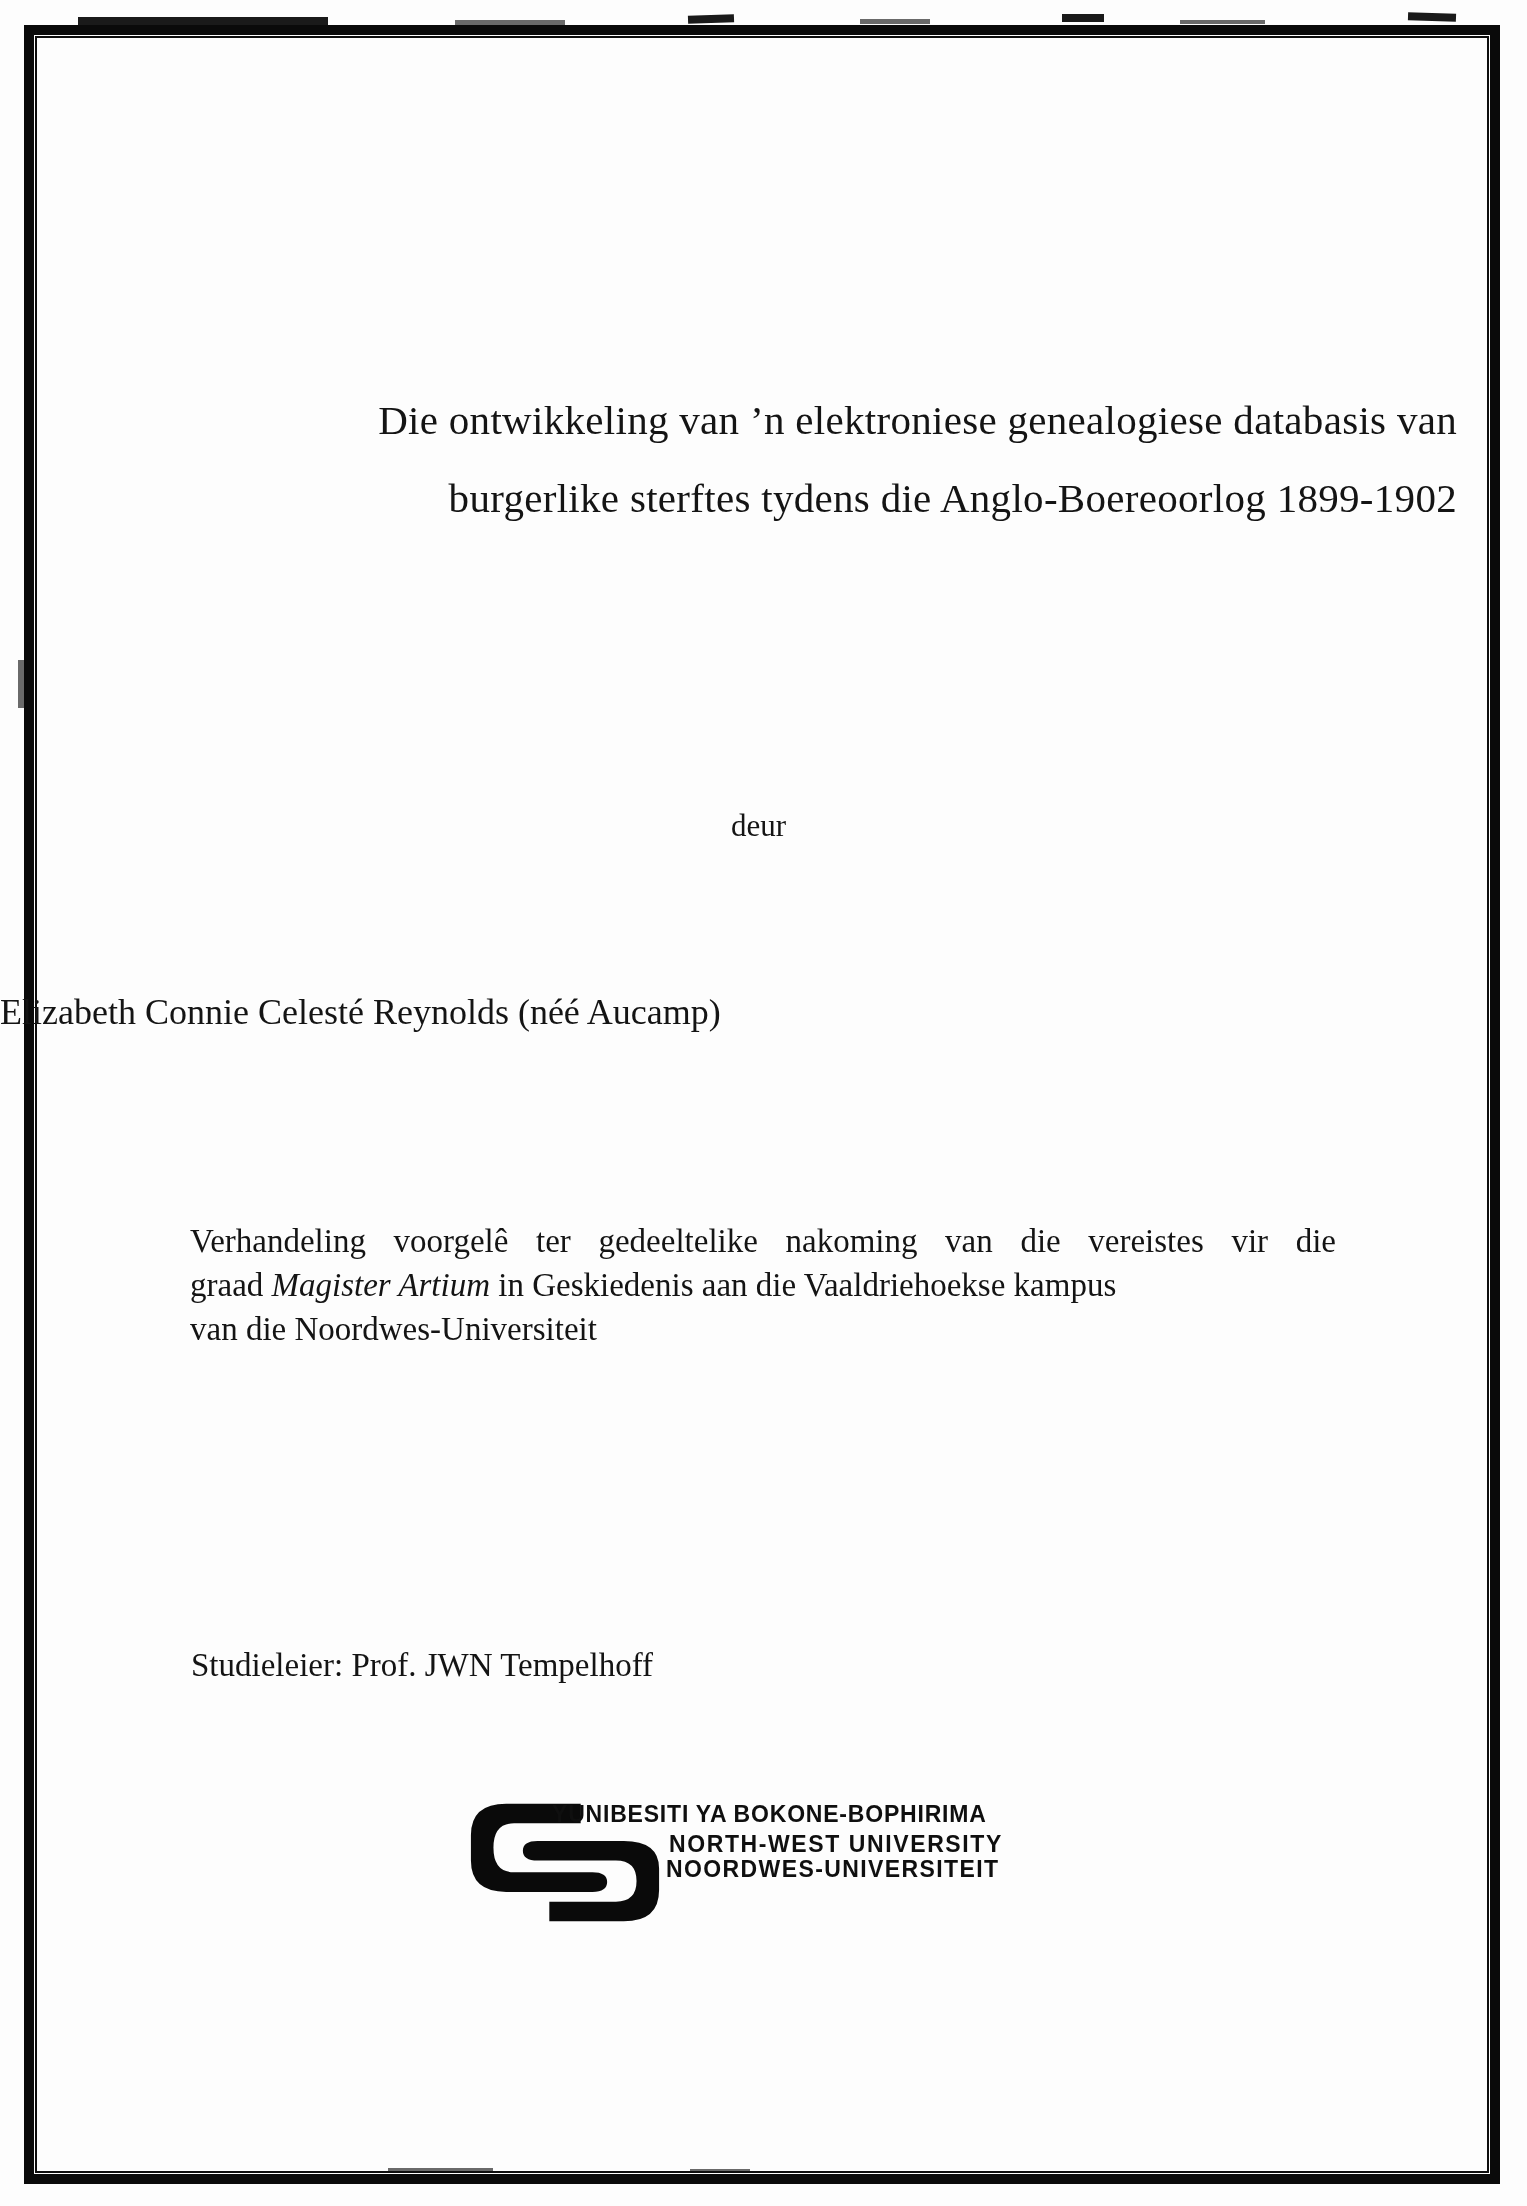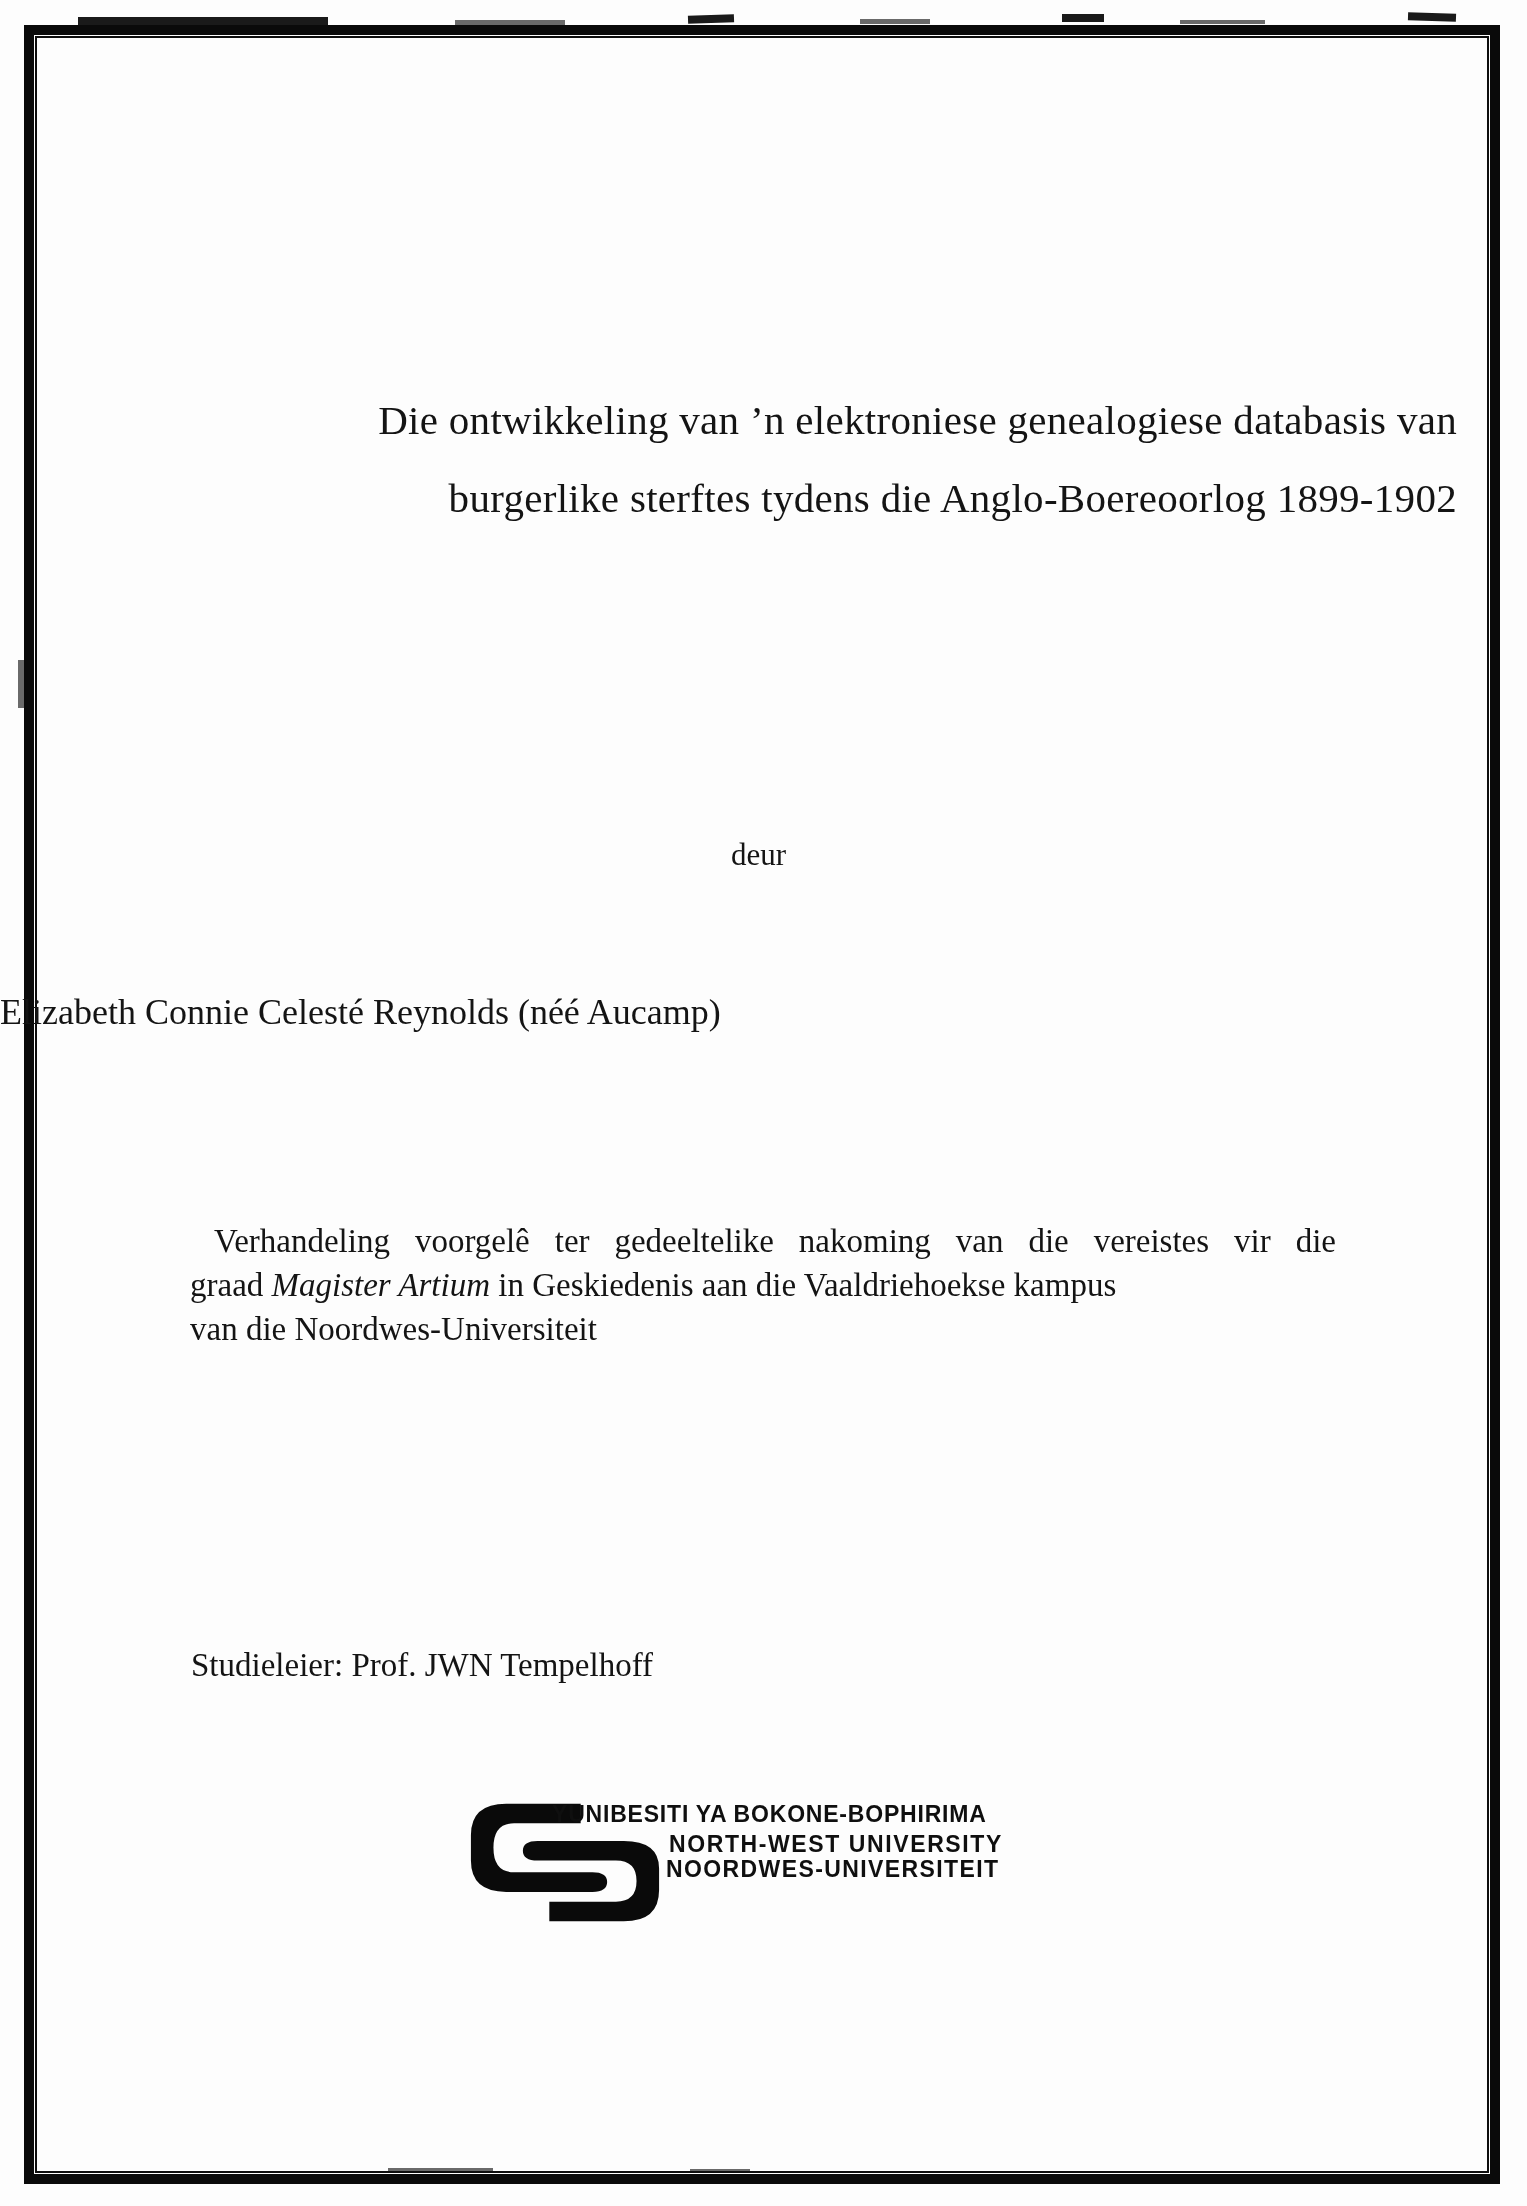"deur" .byline { margin-top: 29px -> none }
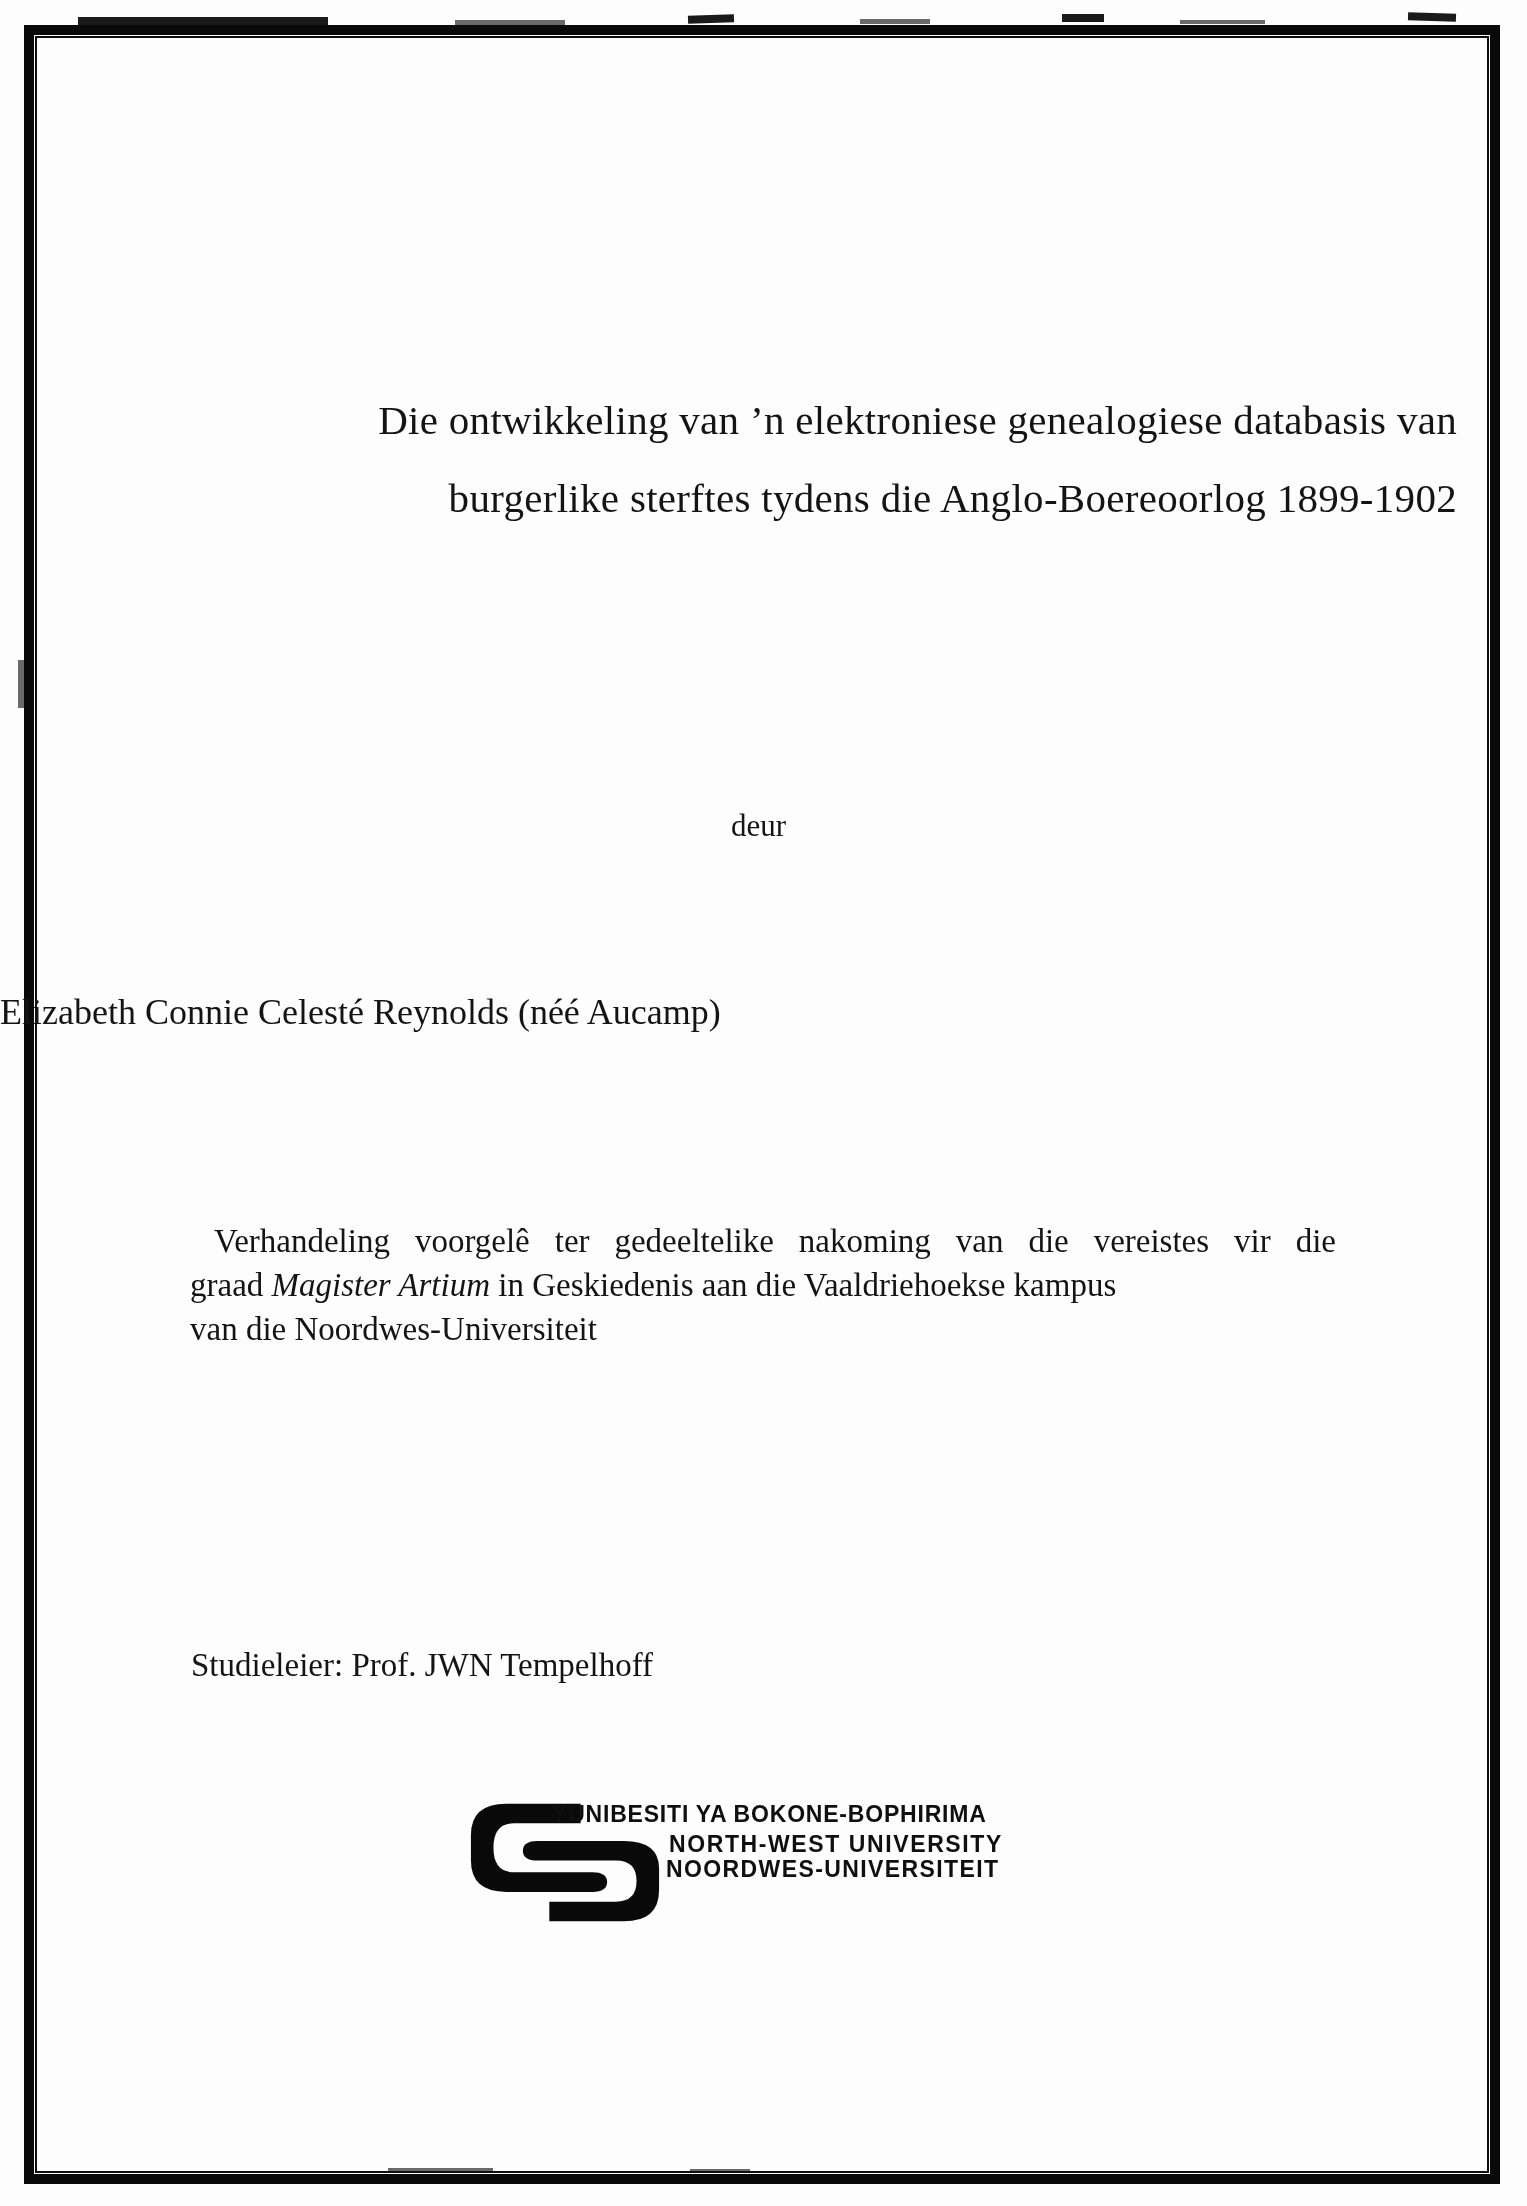"Verhandeling voorgelê ter gedeeltelike" .statement .just { margin-left: 24px -> none }
